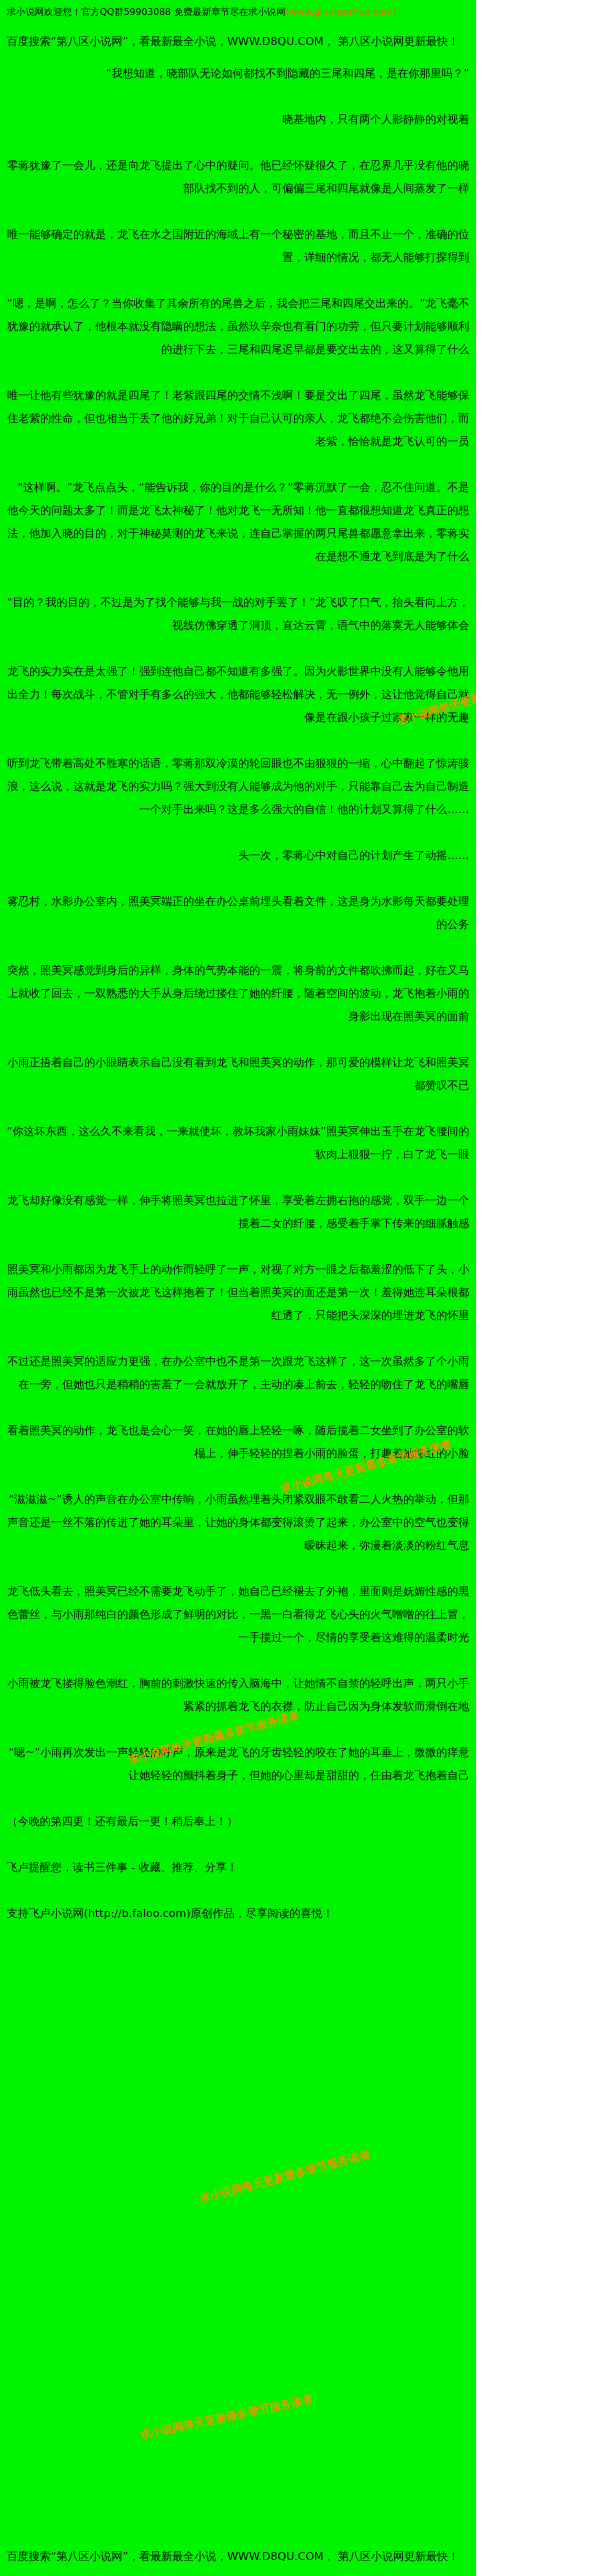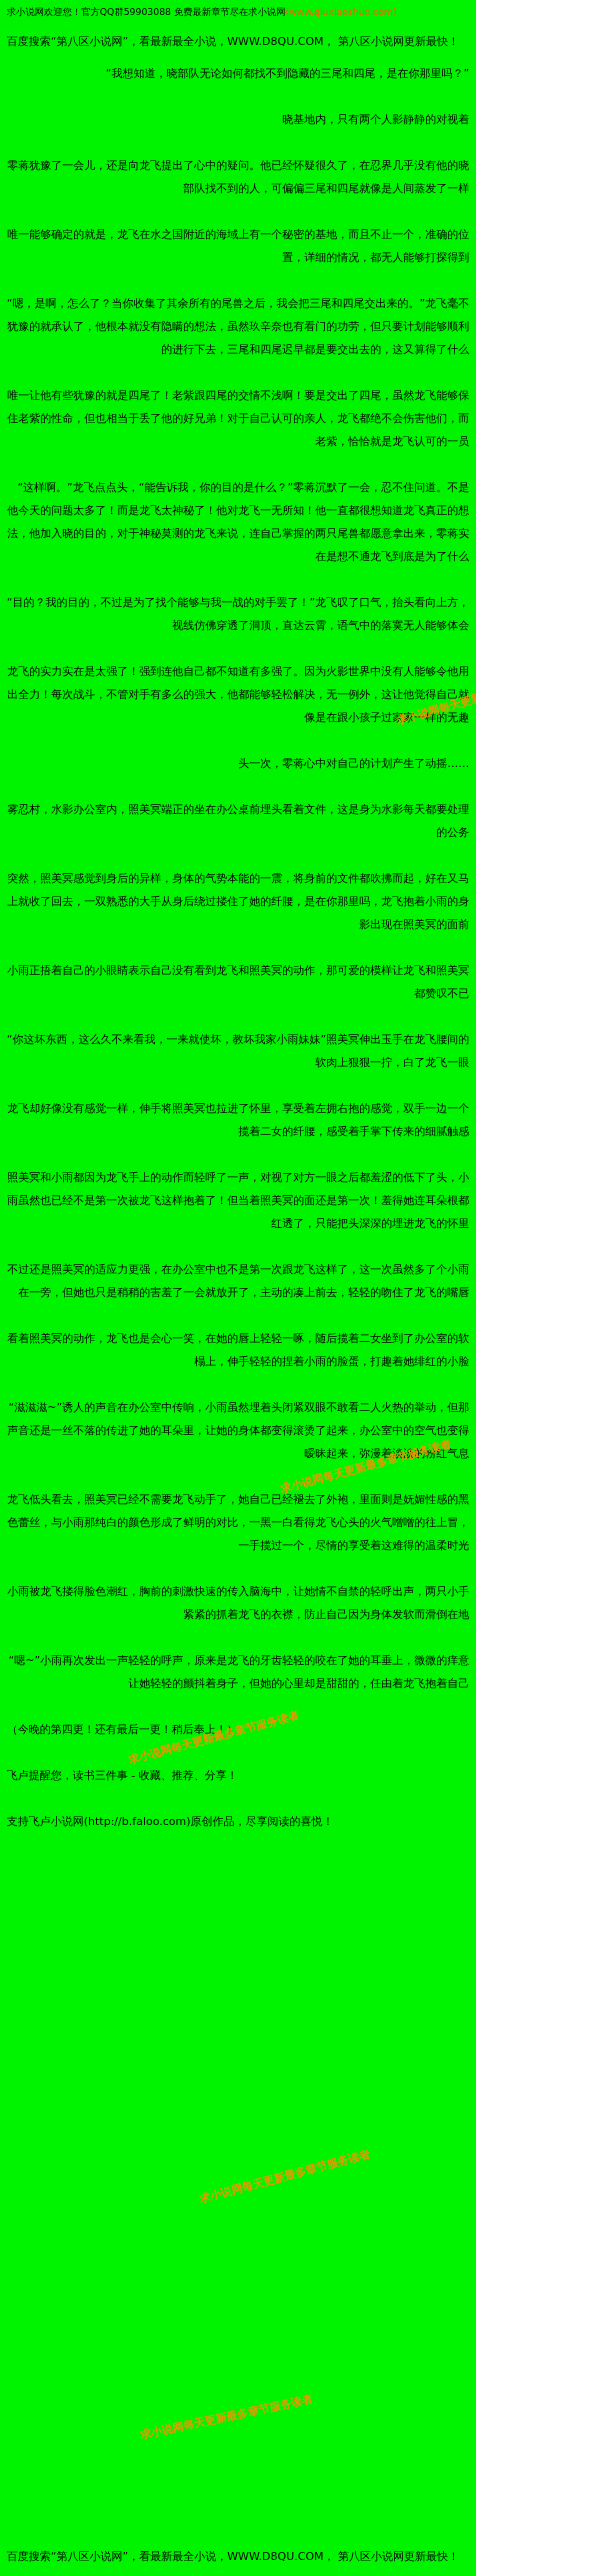"听到龙飞带着高处不胜寒的话语，零蒋那双冷漠的轮回眼也不由狠狠的一缩，心中翻起了惊" p { html: none -> <p>听到龙飞带着高处不胜寒的话语，零蒋那双冷漠的轮回眼也不由狠狠的一缩，心中翻起了惊涛骇浪，这么说，这就是龙飞的实力吗？强大到没有人能够成为他的对手，只能靠自己去为自己制造一个对手出来吗？这是多么强大的自信！他的计划又算得了什么……</p> }
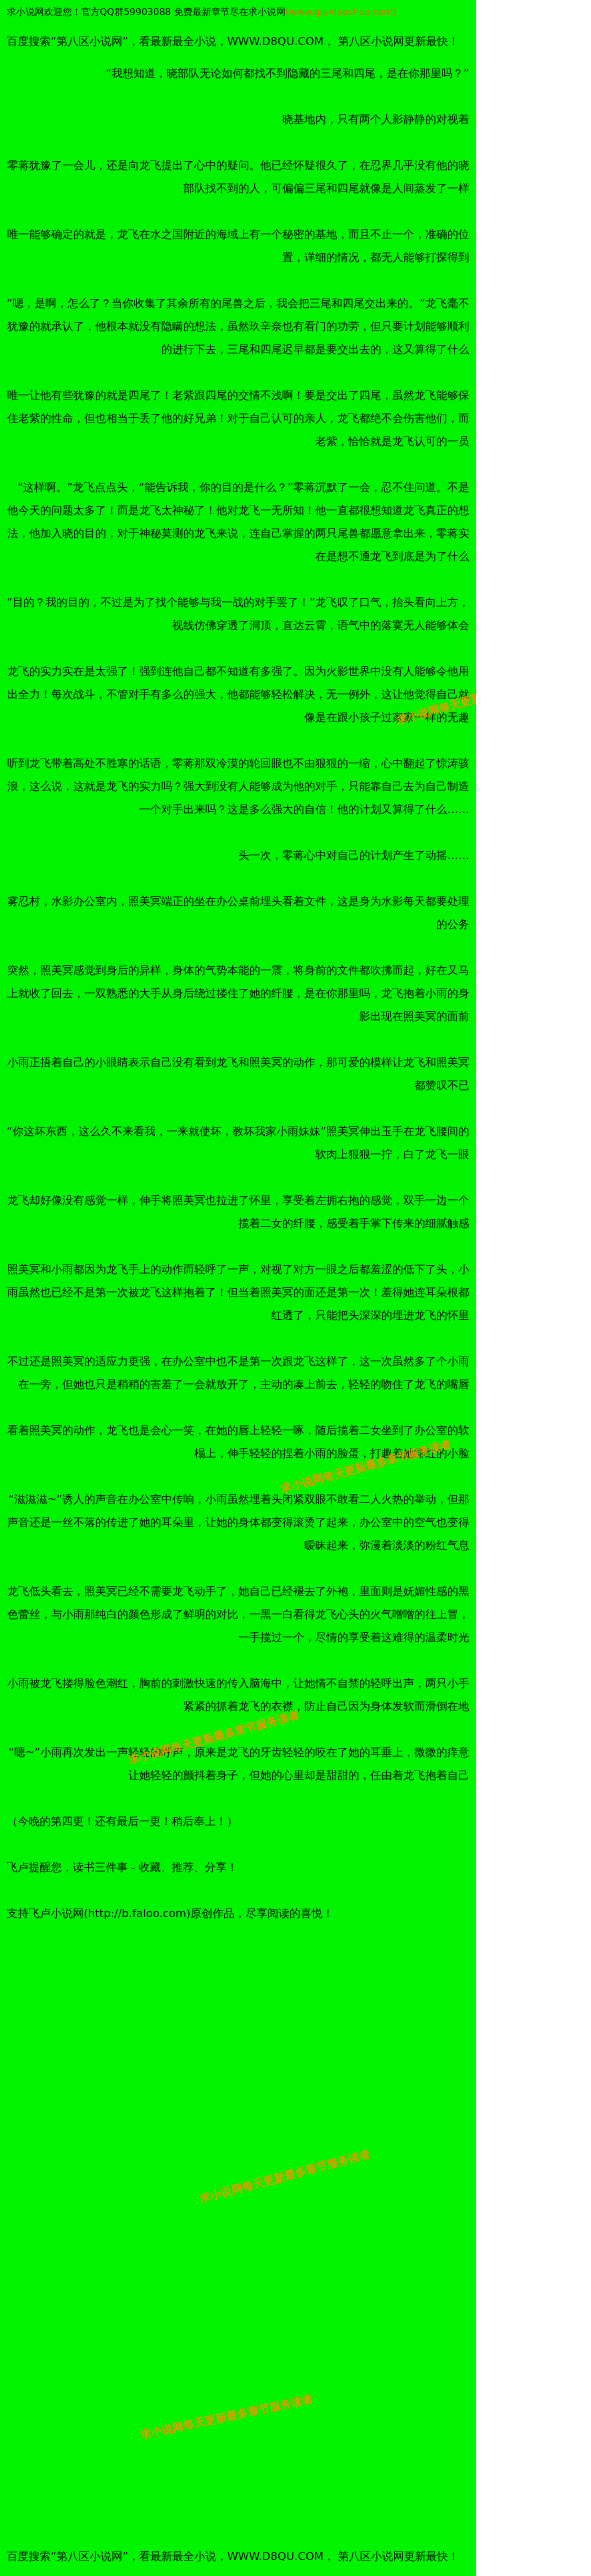"突然，照美冥感觉到身后的异样，身体的气势本能的一震，将身前的文件都吹拂而起，好在" p { text: 是在你那里吗 -> 随着空间的波动 }
